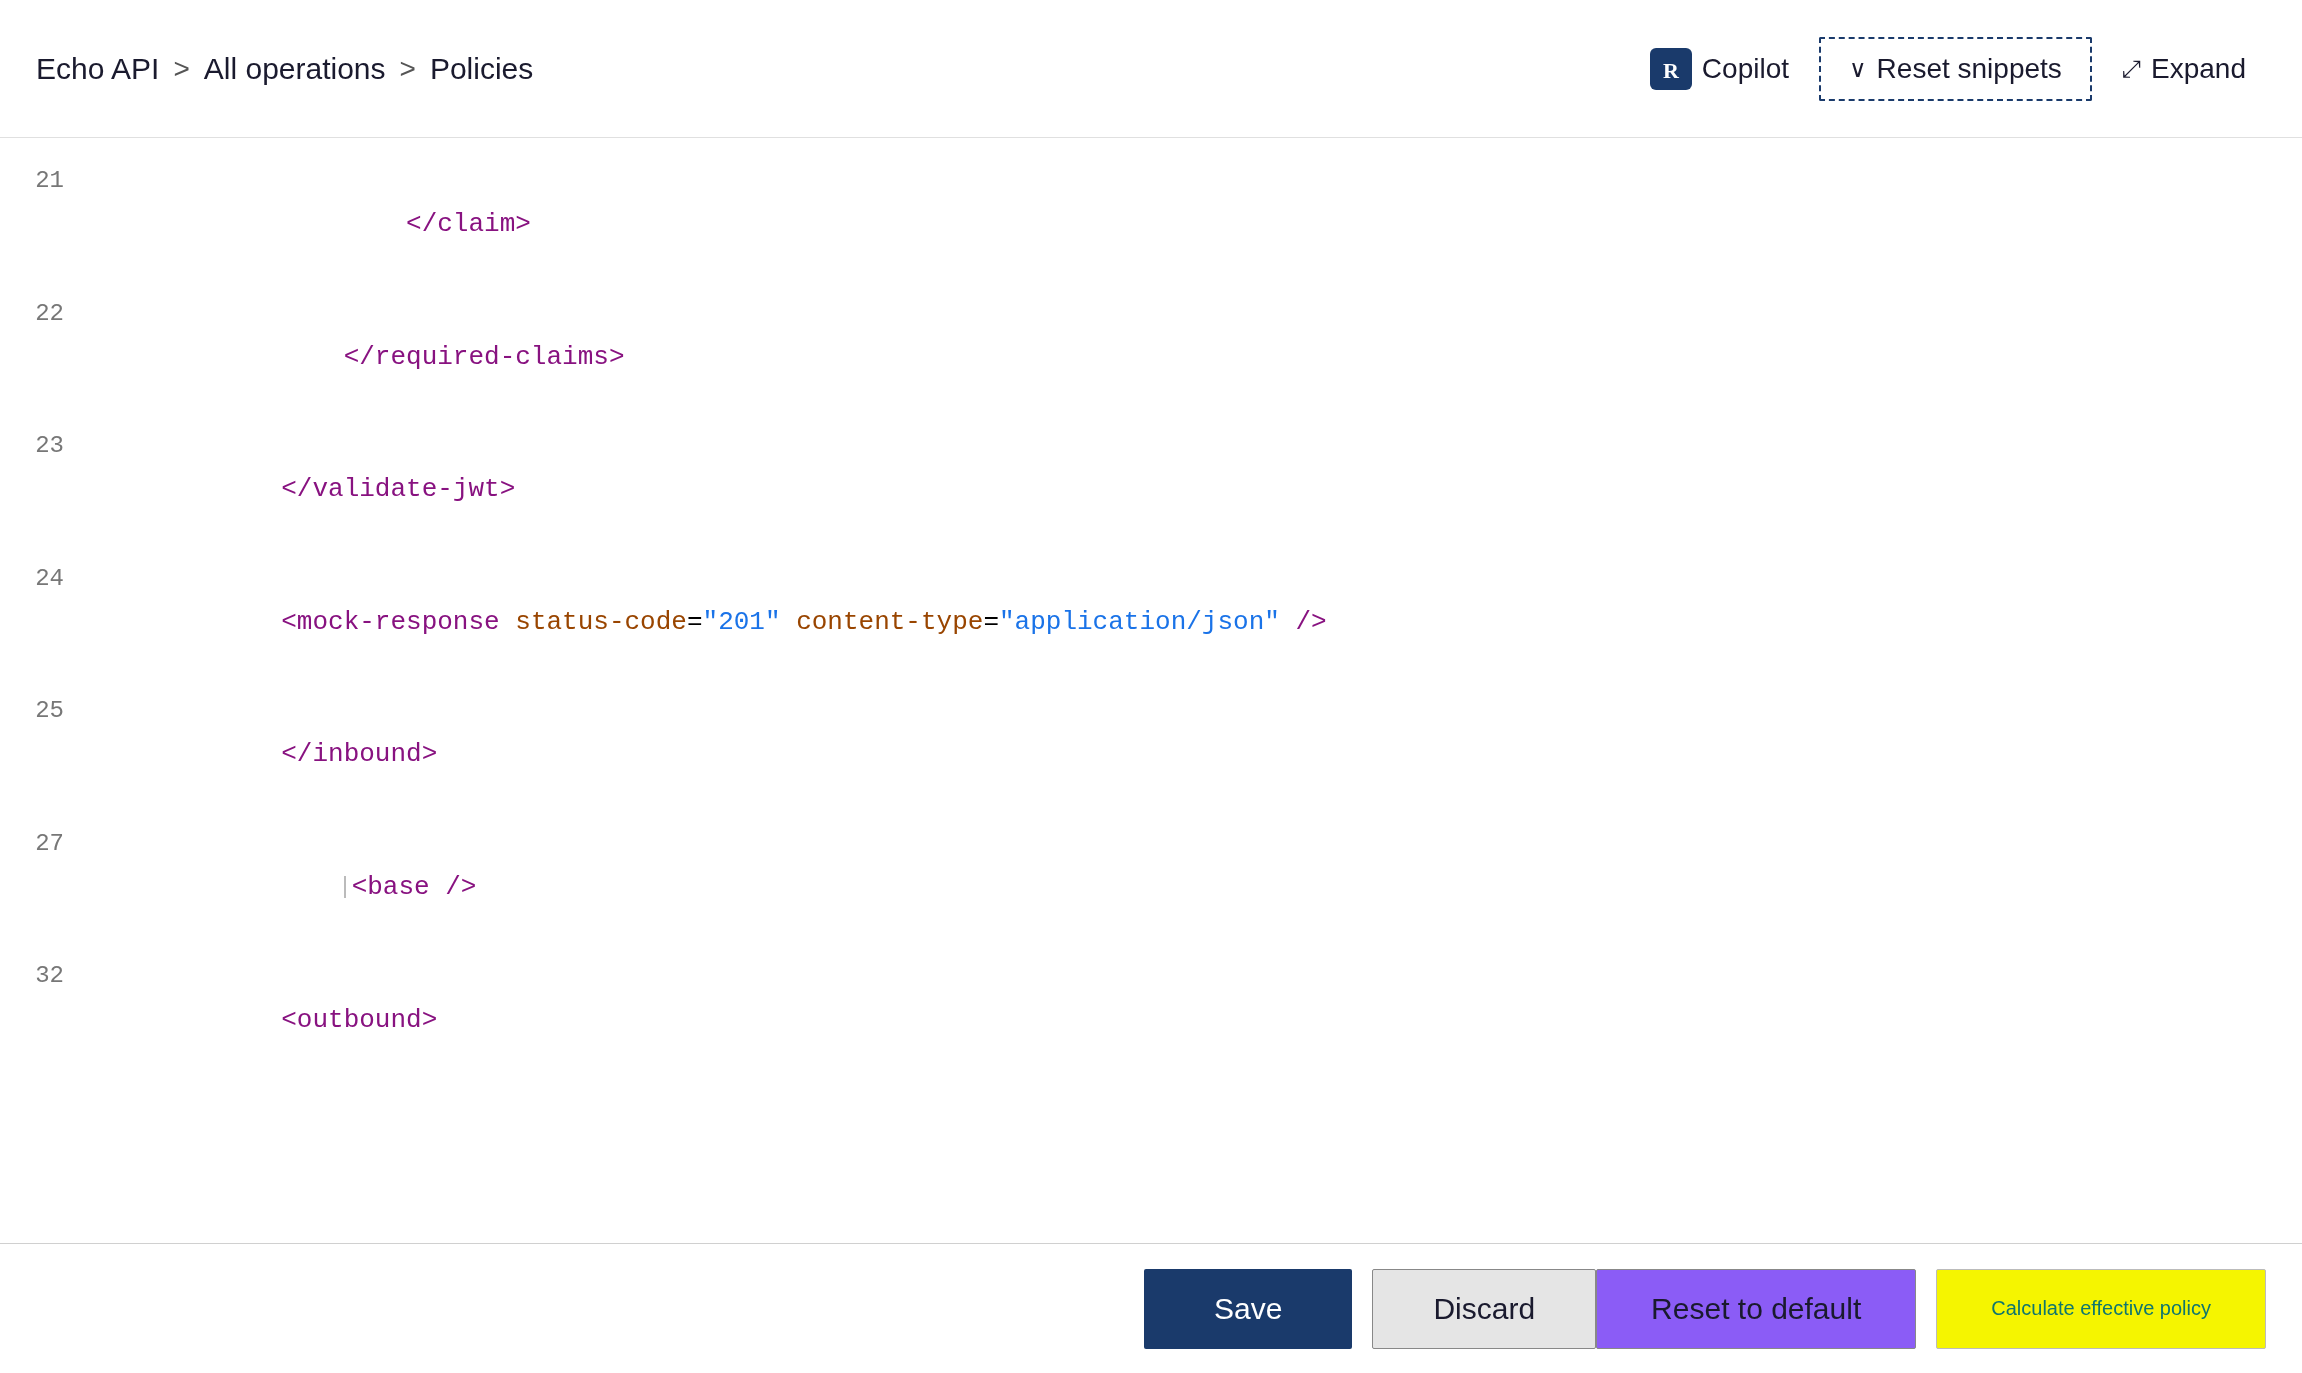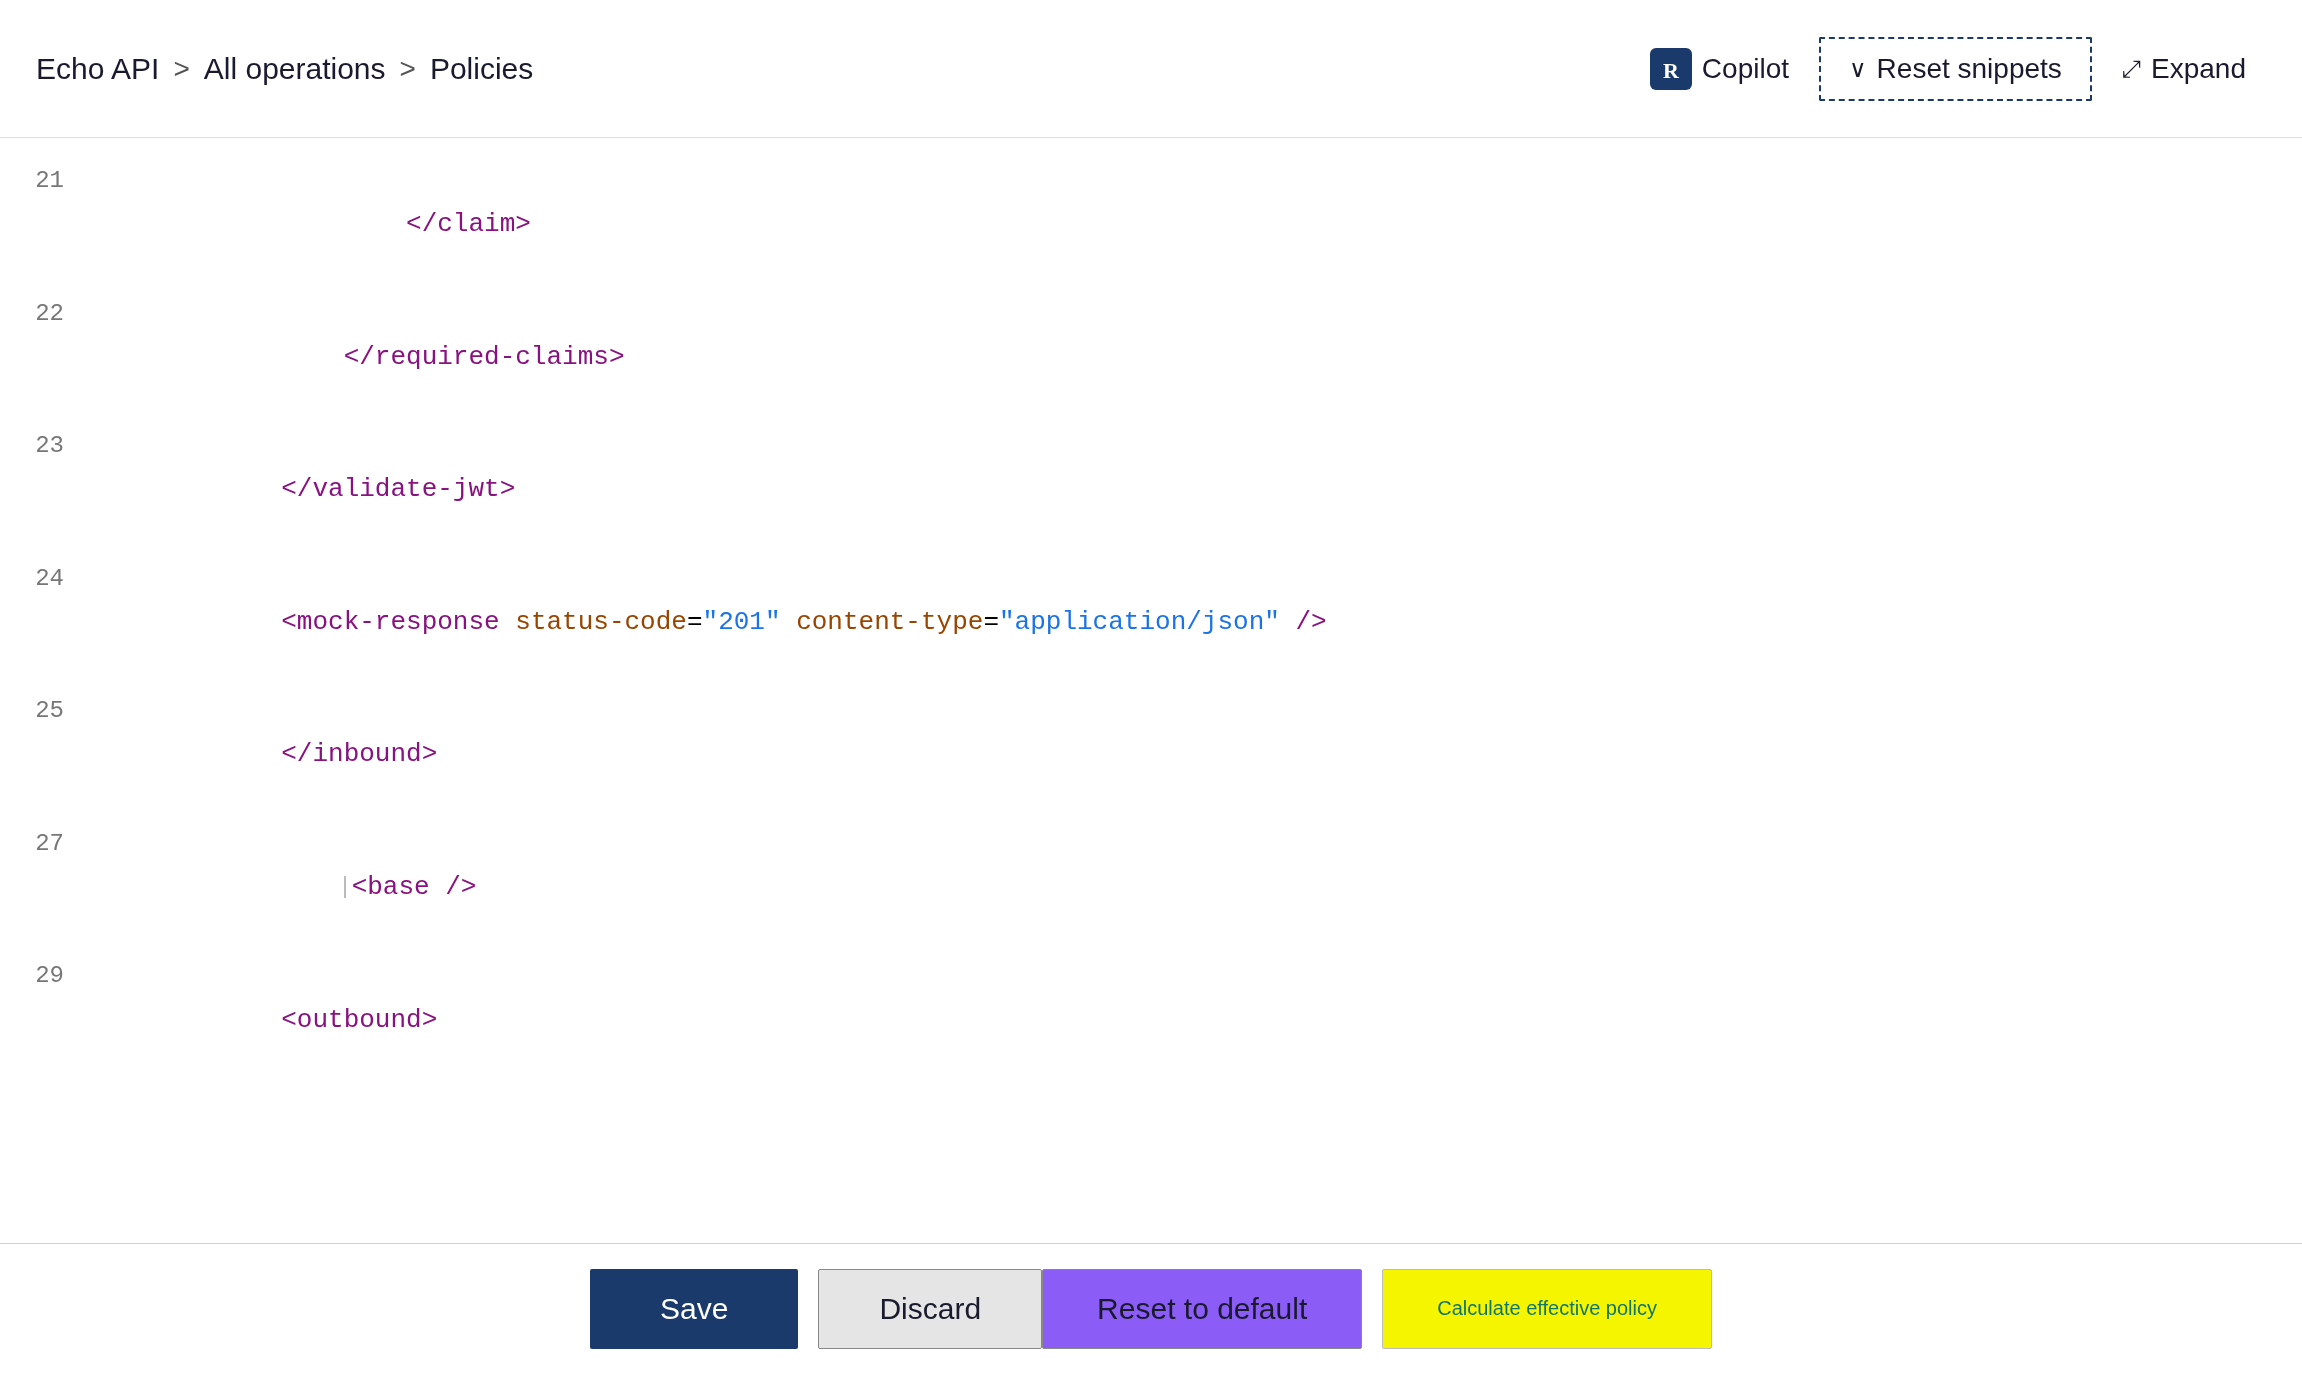"29" span.line-number { text: 29 -> 32 }
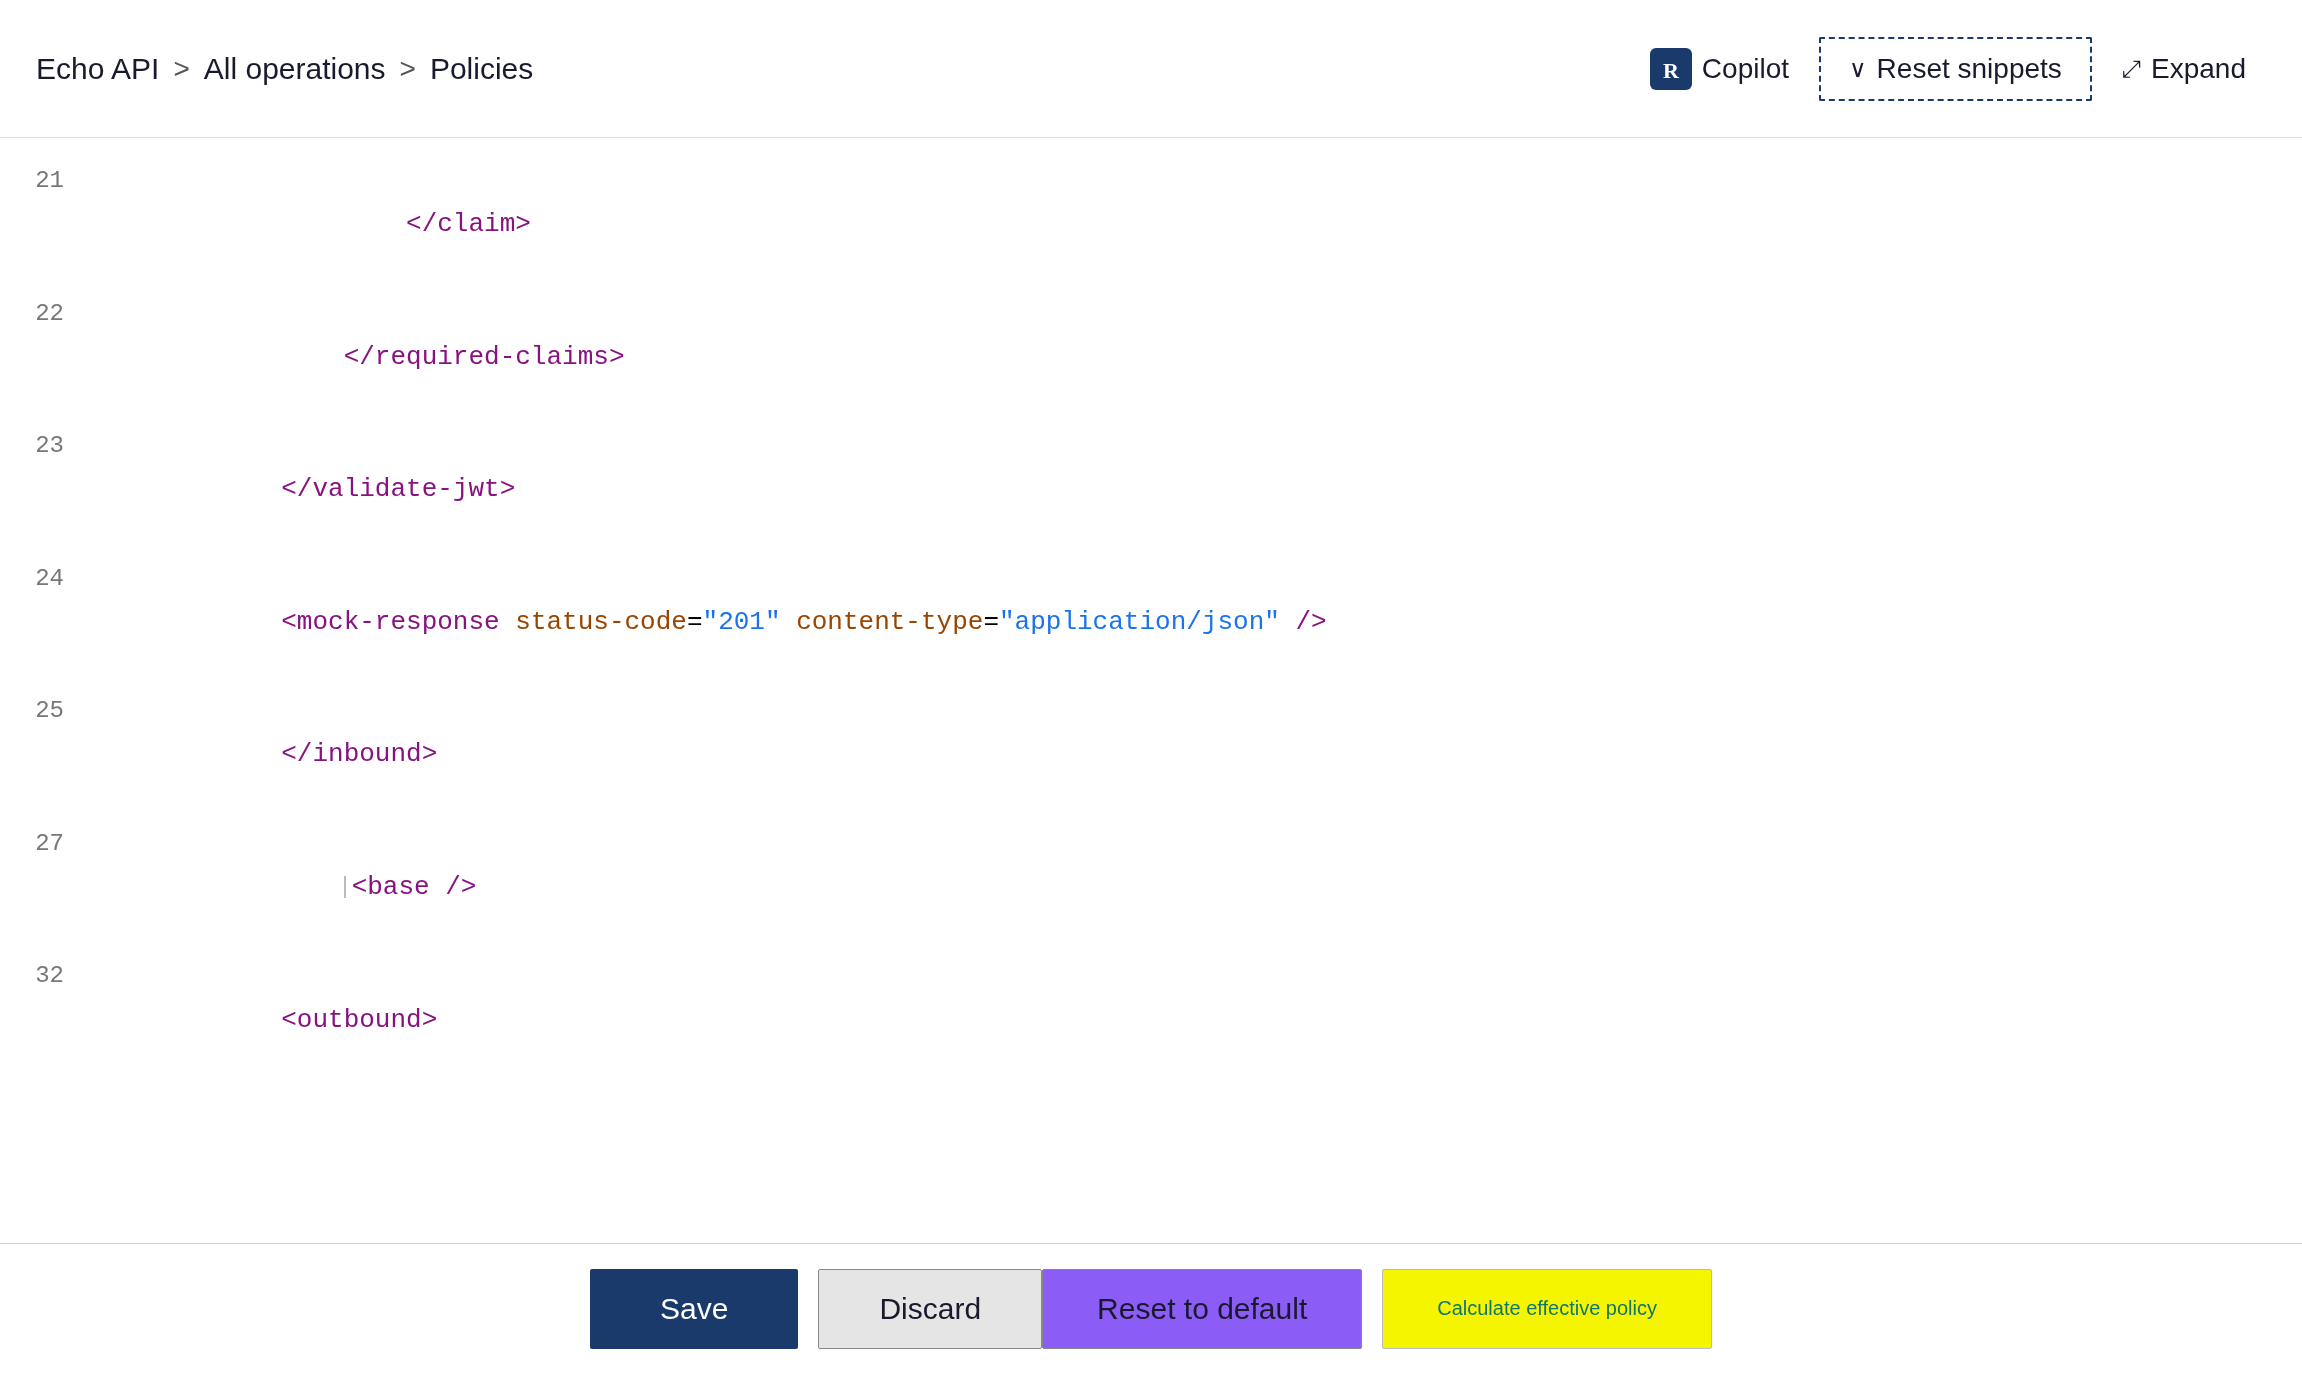"Save" .footer { justify-content: center -> flex-end }
